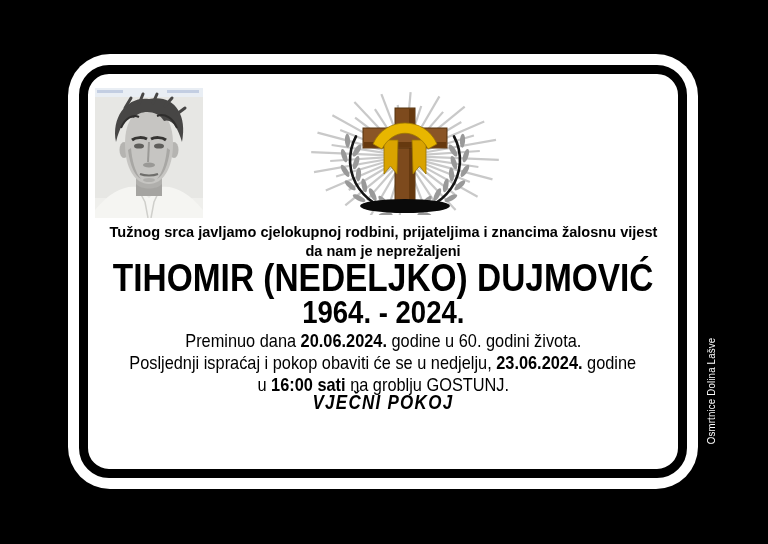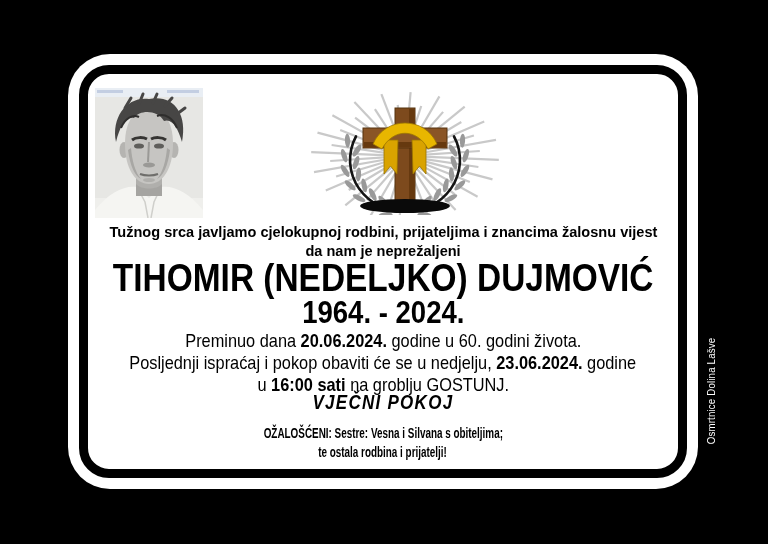"OŽALOŠĆENI: Sestre: Vesna i Silvana" div.text-col { html: <div> <div>OŽALOŠĆENI: Sestre: Vesna i Silvana s obiteljima;</div> <div>te ostala rodbina i prijatelji!</div> </div> -> none }
